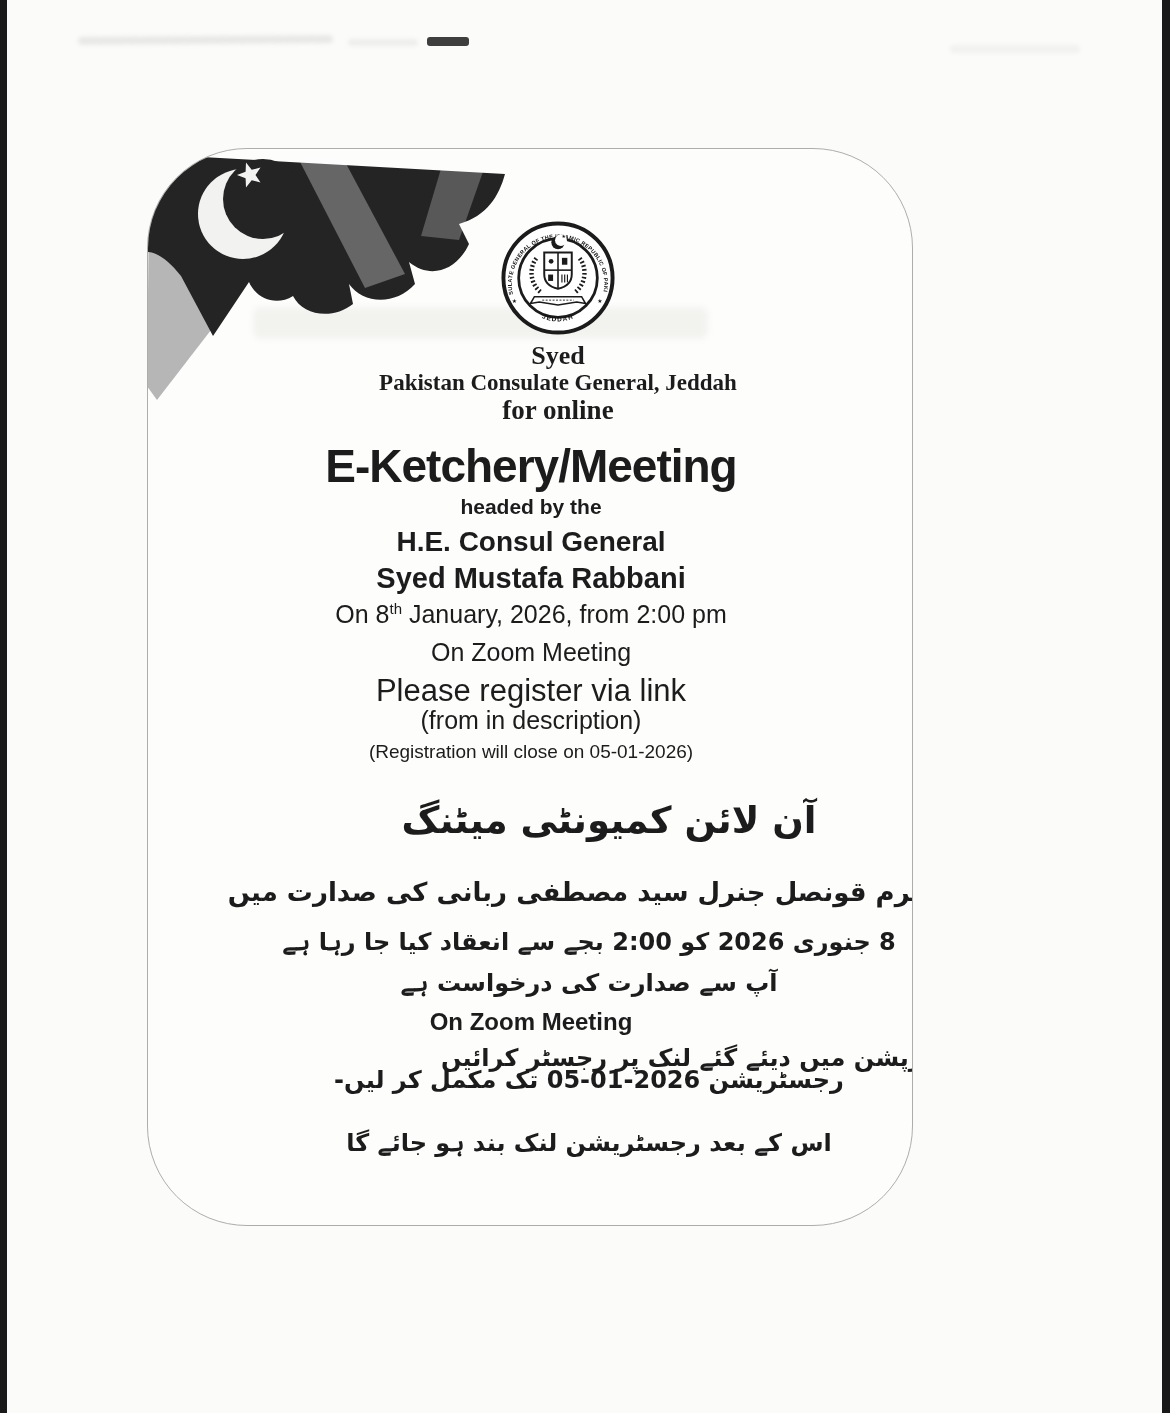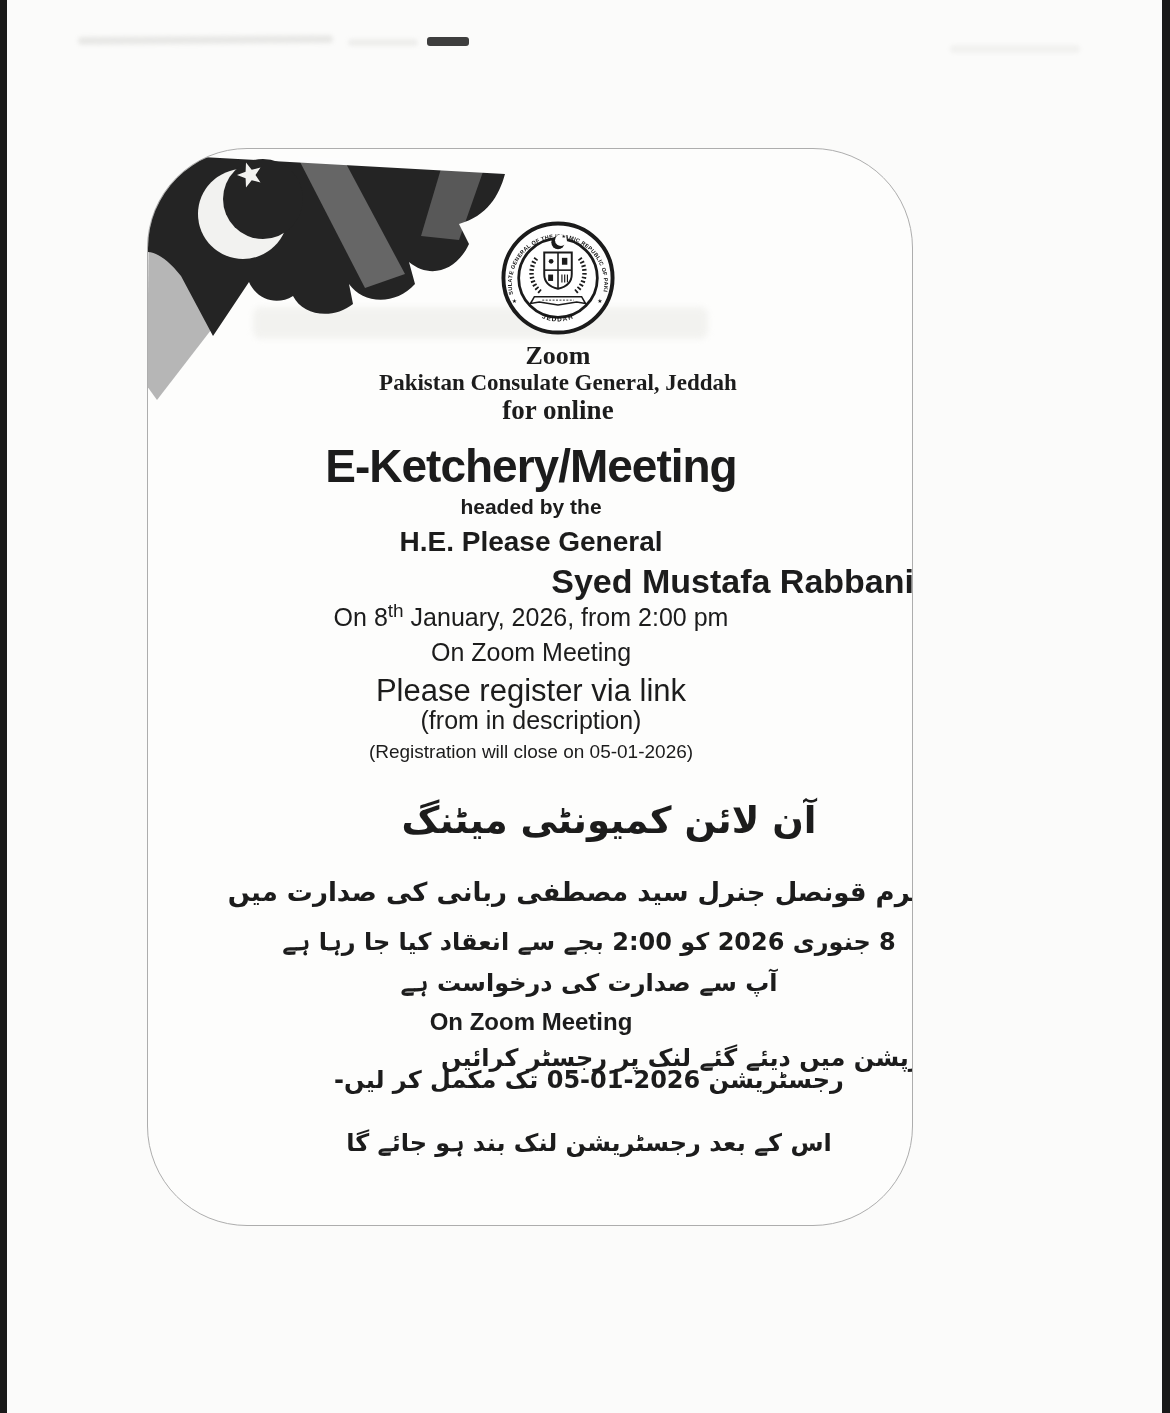"Zoom" div.line { text: Zoom -> Syed }
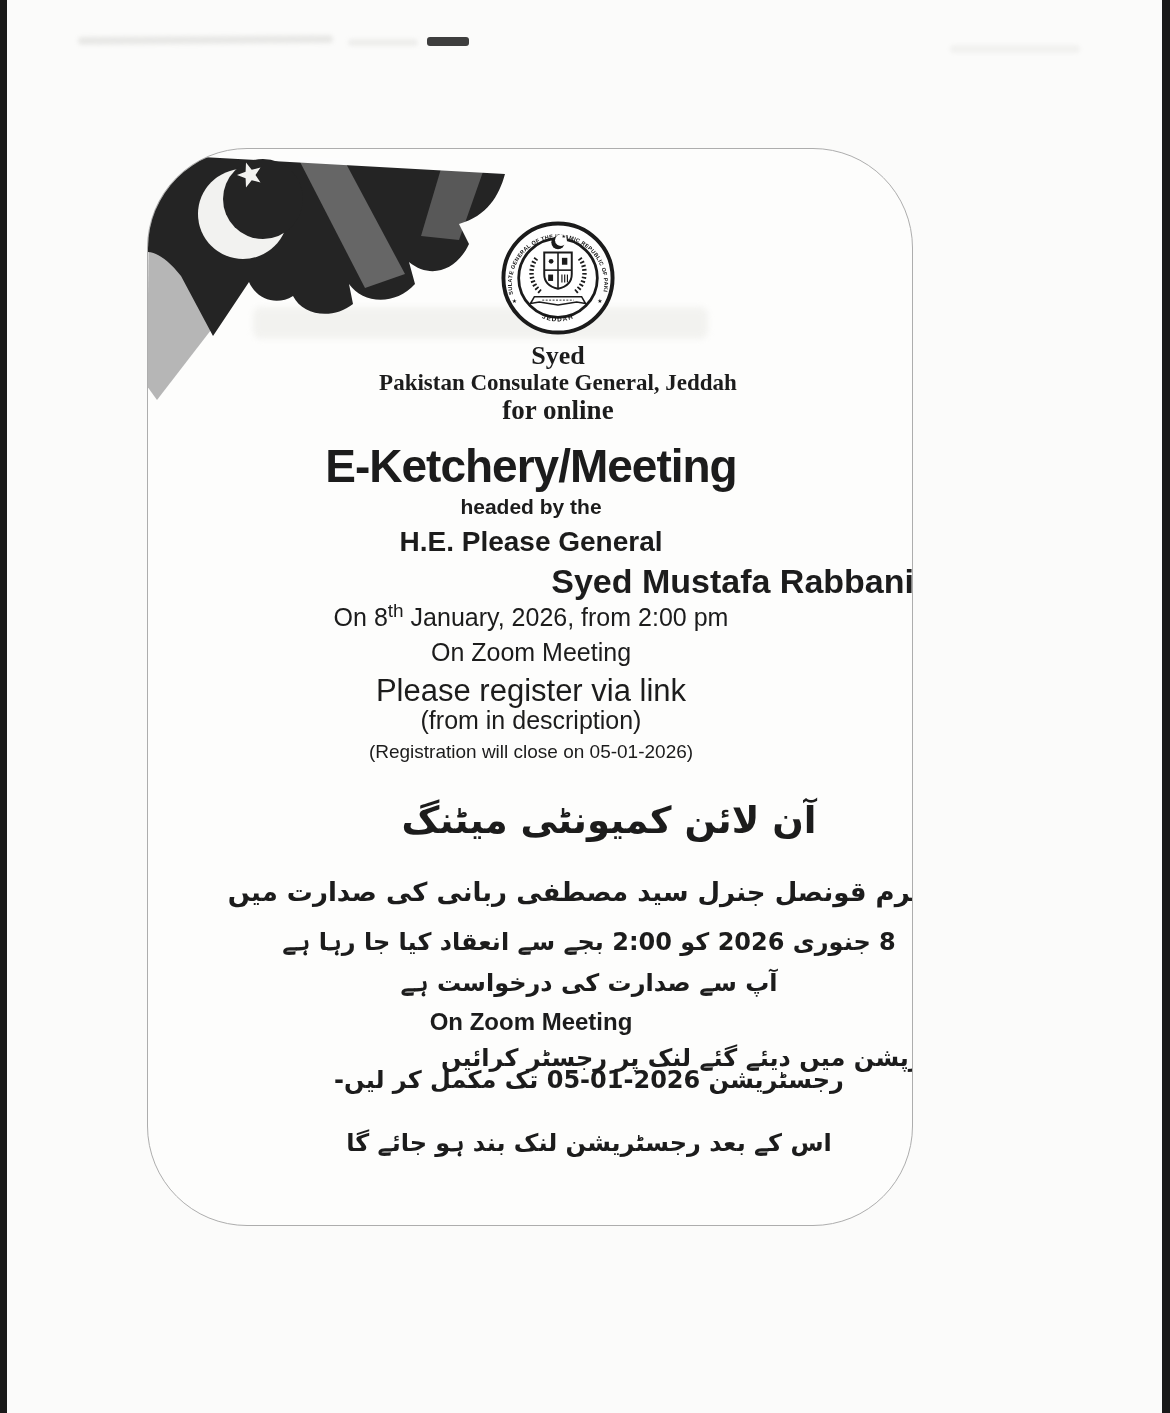"H.E. Please General" div.line { text: Please -> Consul }
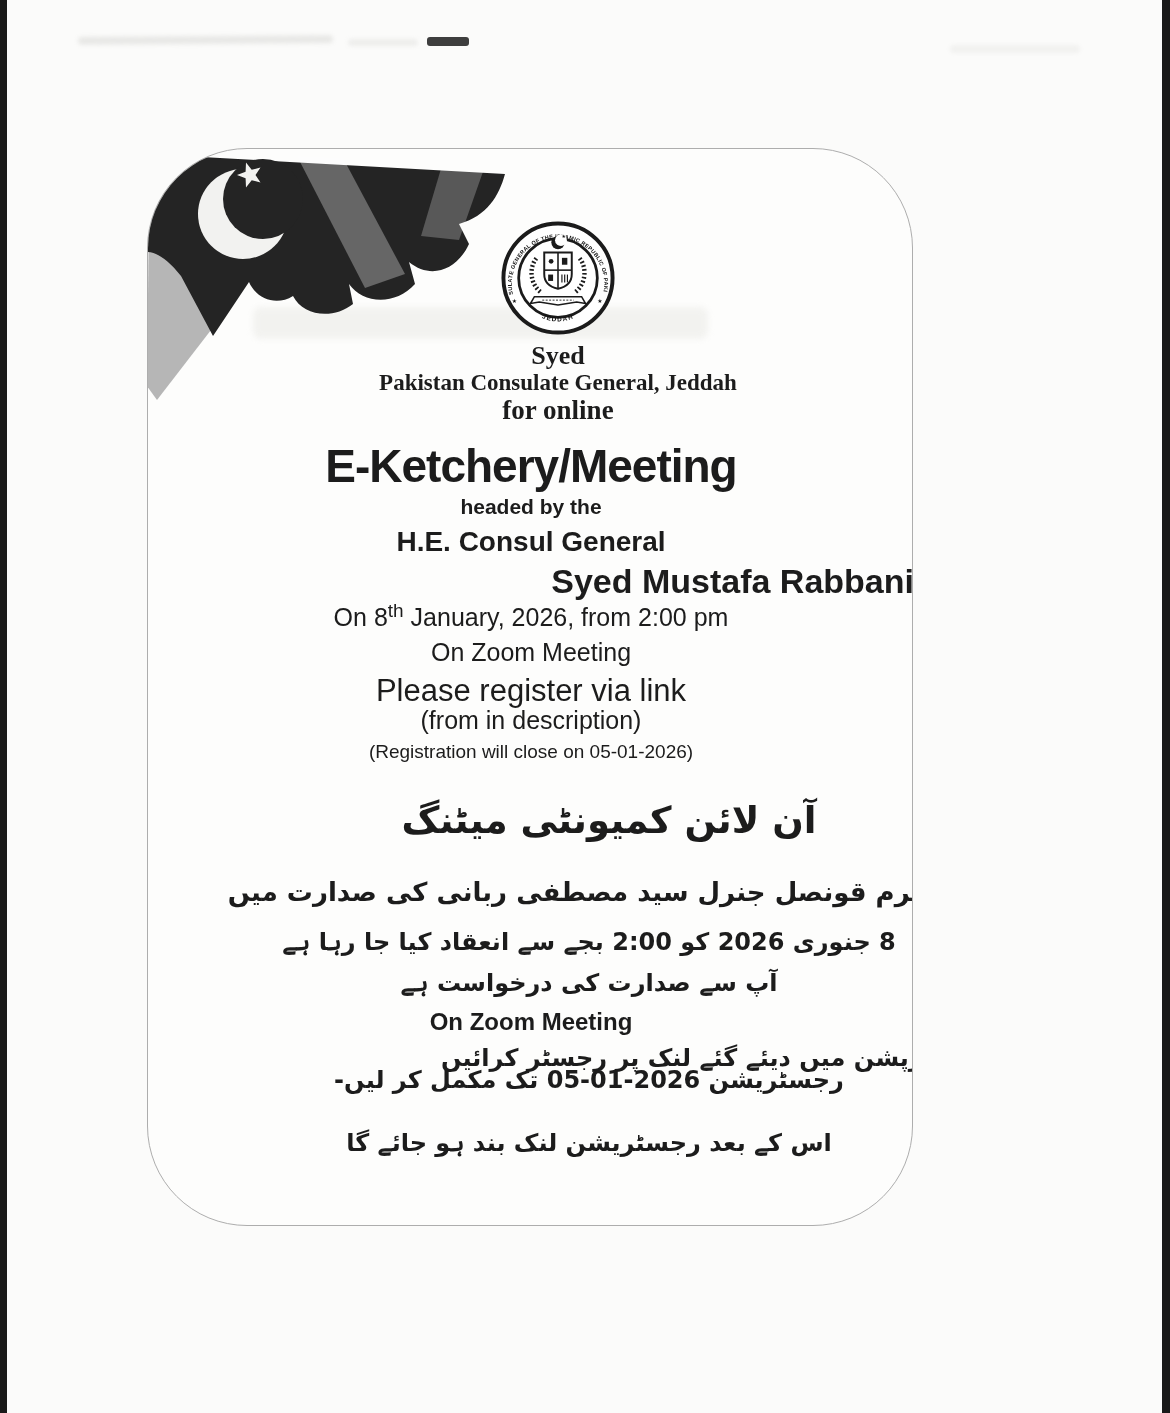"Syed Mustafa Rabbani" .l-syed { font-size: 34px -> 29px; text-align: right -> none }
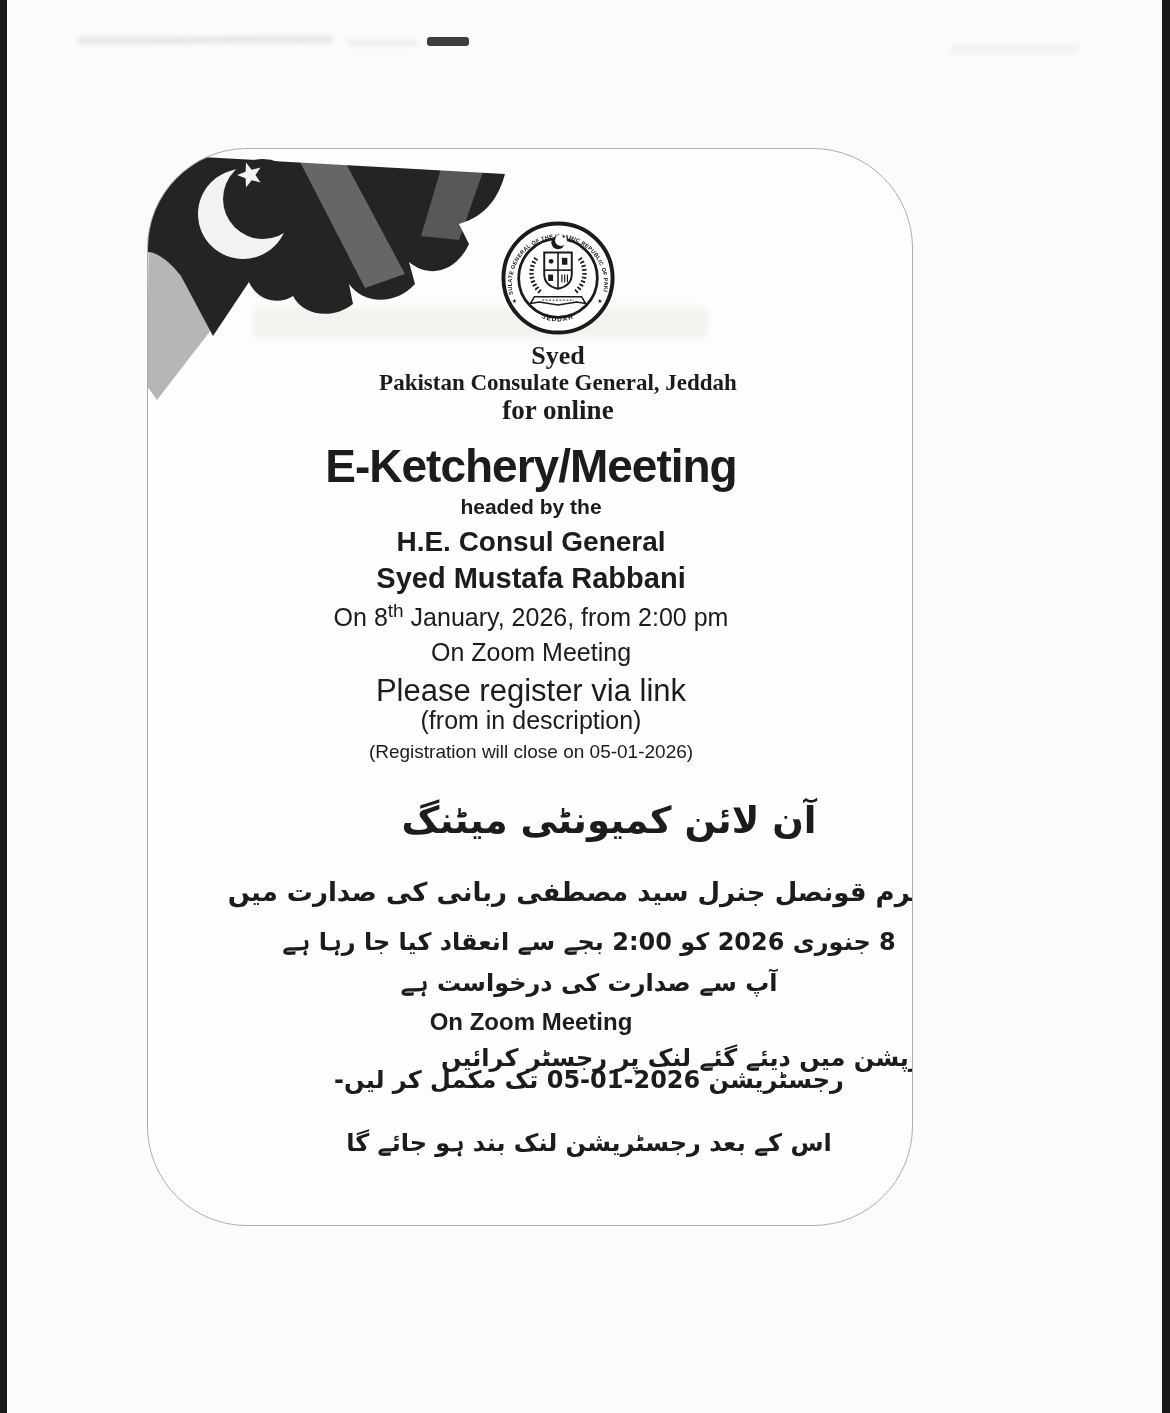"th" .l-date sup { font-size: 19px -> 15px }
